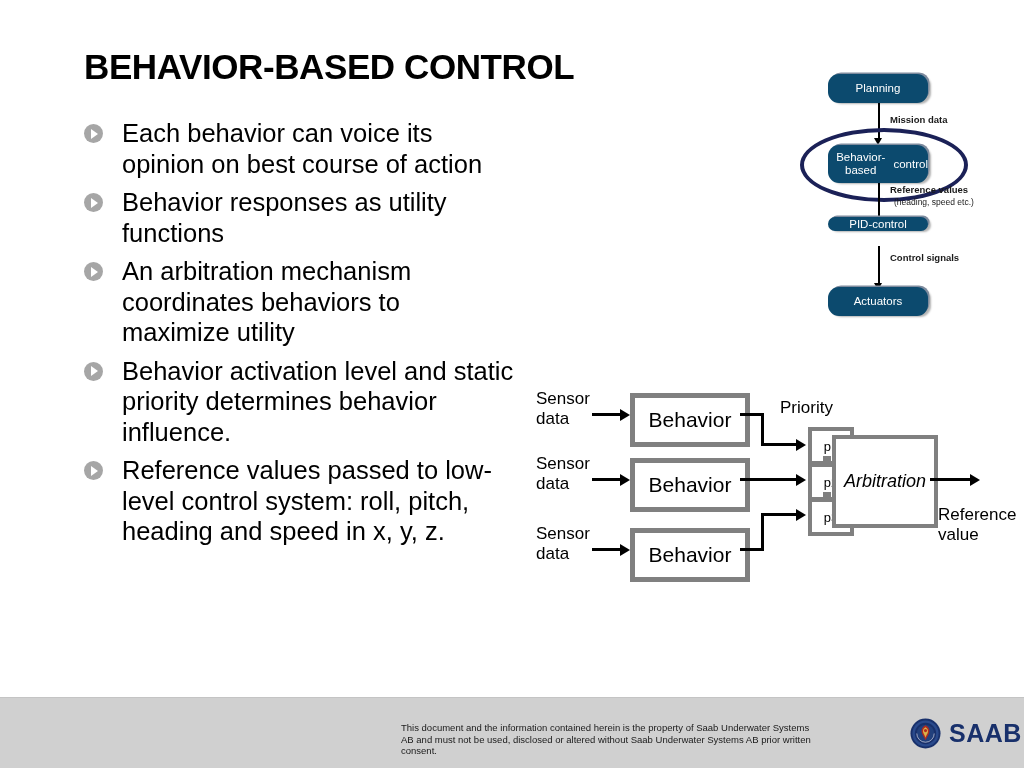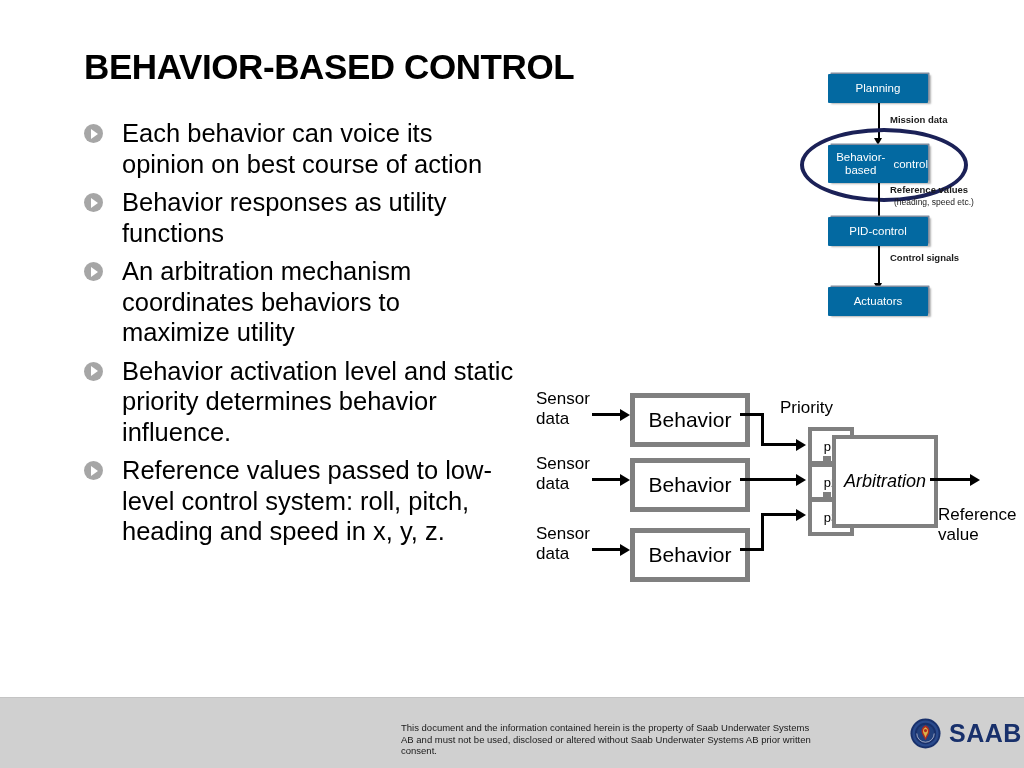"Planning" .hbox { background: #0369a1 -> #0c4a6e; border-radius: 1px -> 11px }
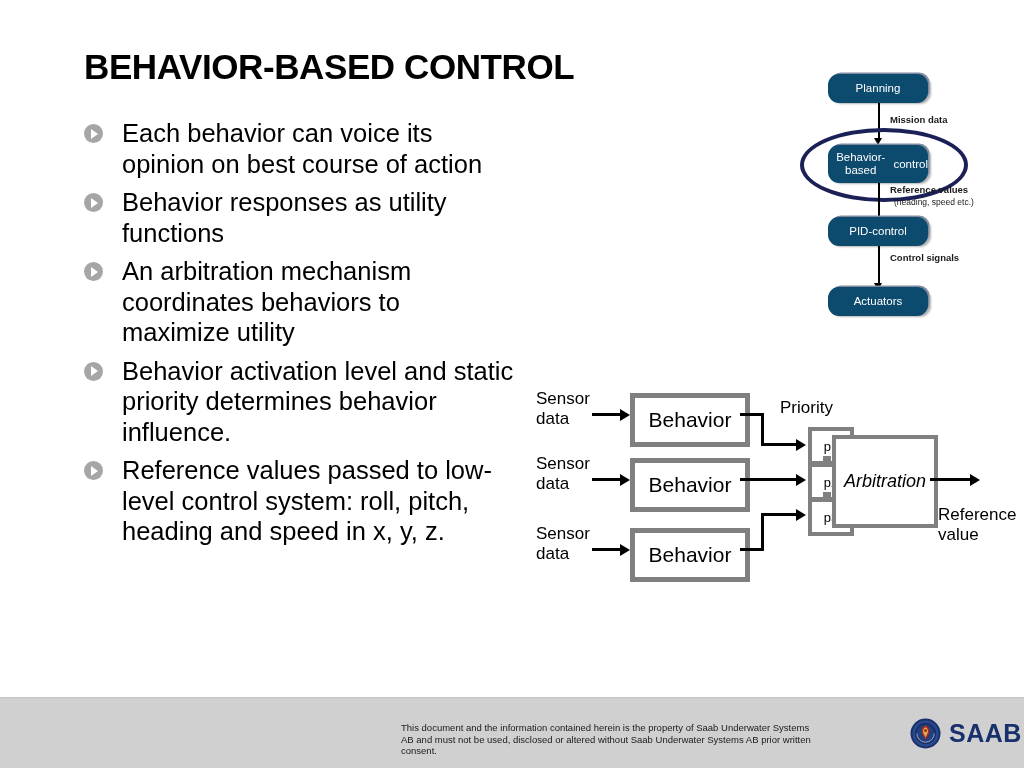"PID-control" div.hbox { height: 29px -> 14px }
